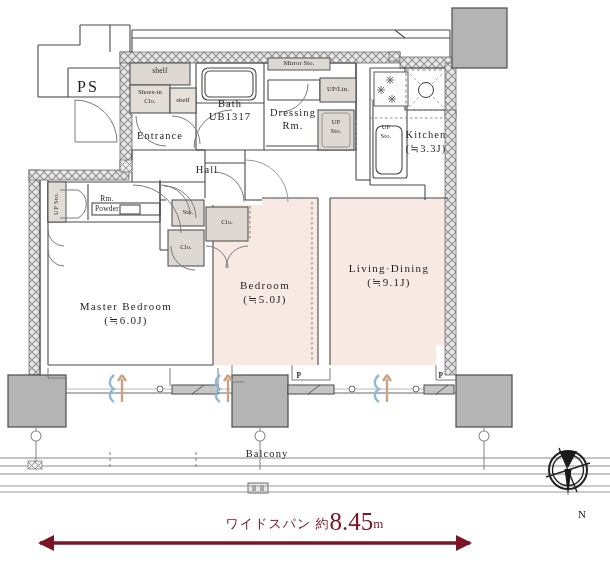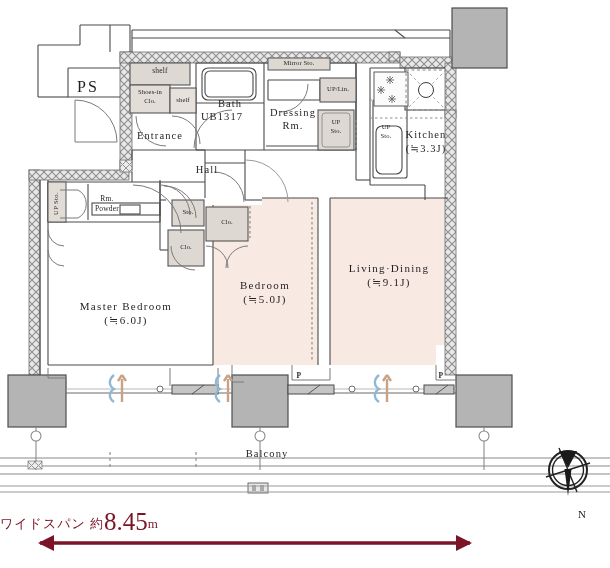"UB1317" div.lbl { left: 188px -> 196px }
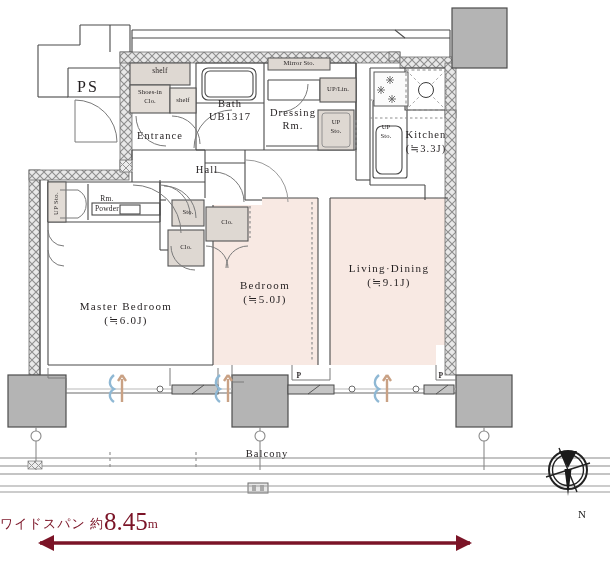"ワイドスパン 約8.45m" .span-text { text-align: left -> center }
